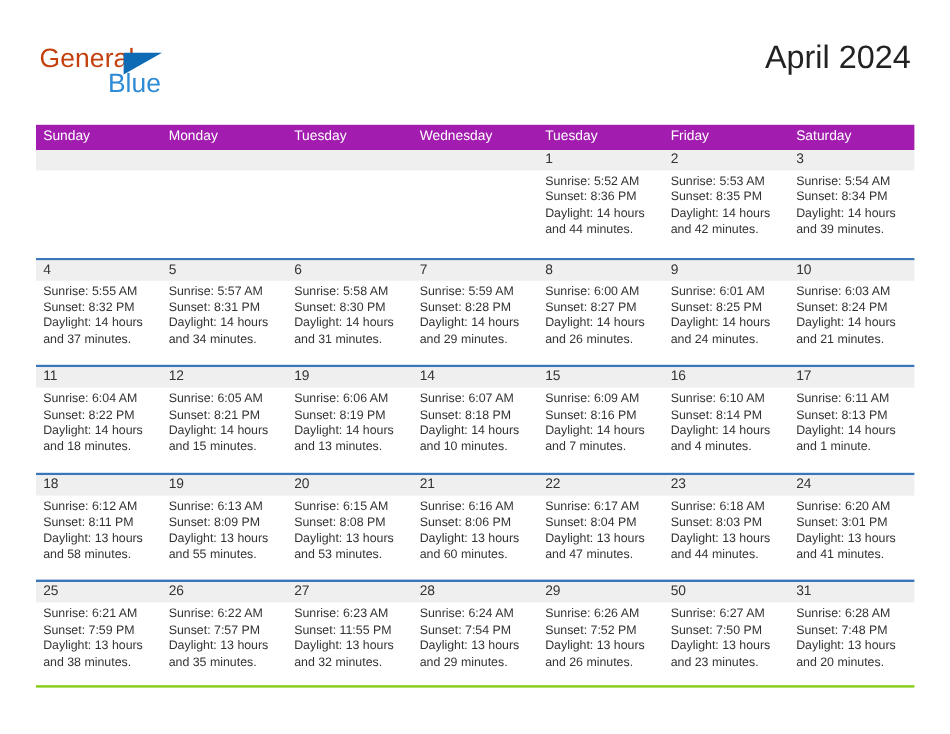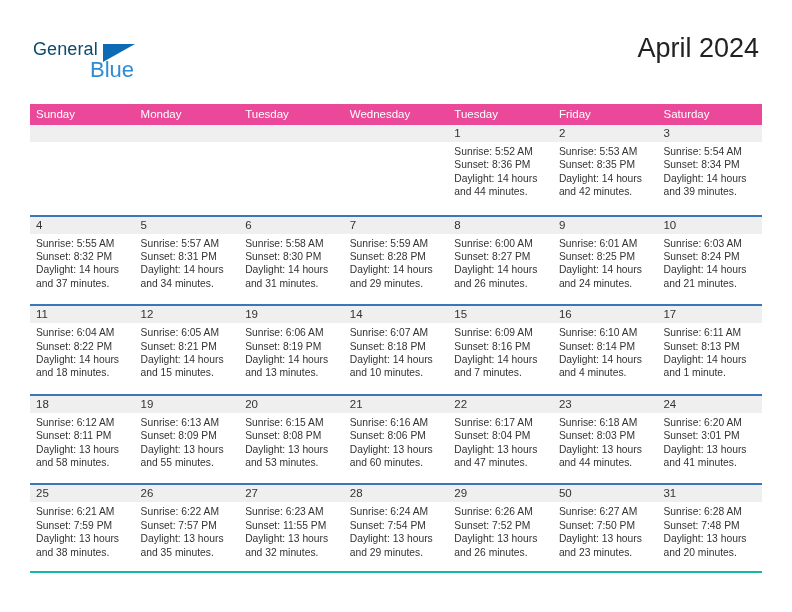"General" .logo-general { color: #0c4a6e -> #c2410c; font-size: 18px -> 22px }
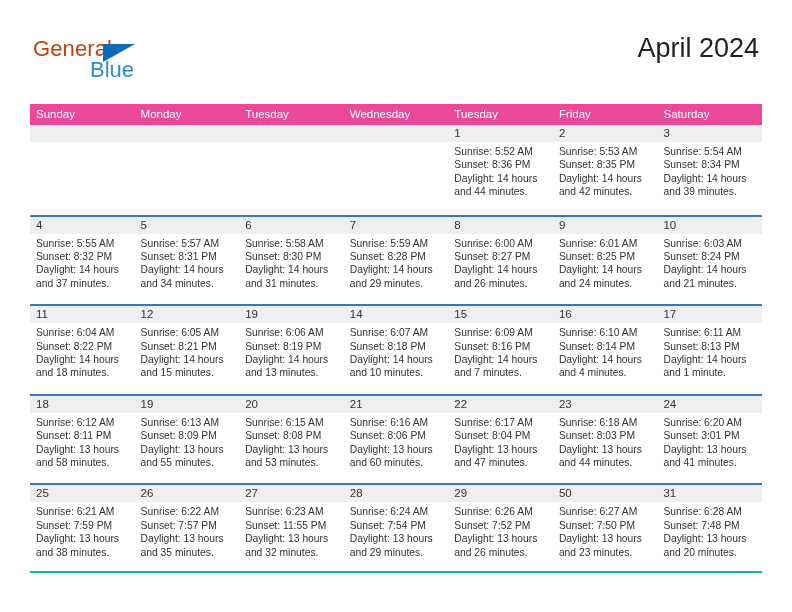"Sunday" .weekday-header { background: #ec4899 -> #a21caf }
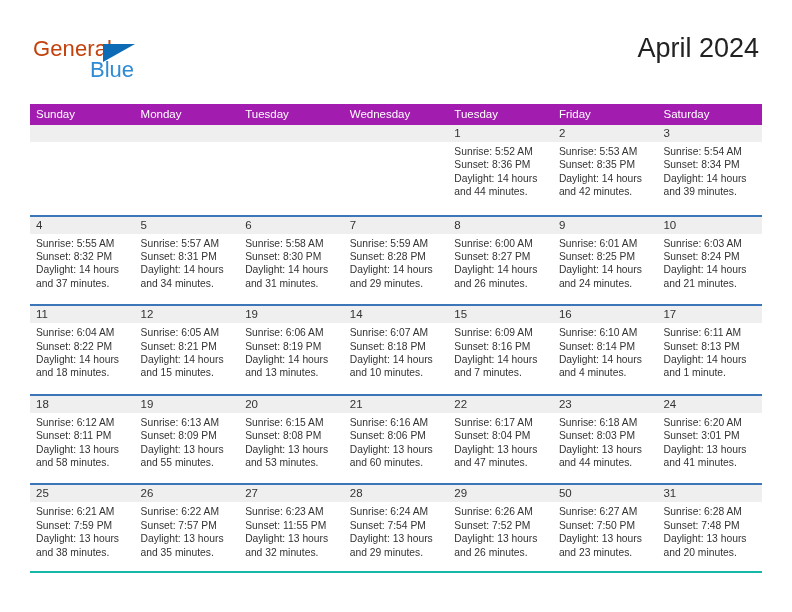"25" .week-row:last-child { border-bottom: 2px solid #14b8a6 -> 2px solid #84cc16 }
